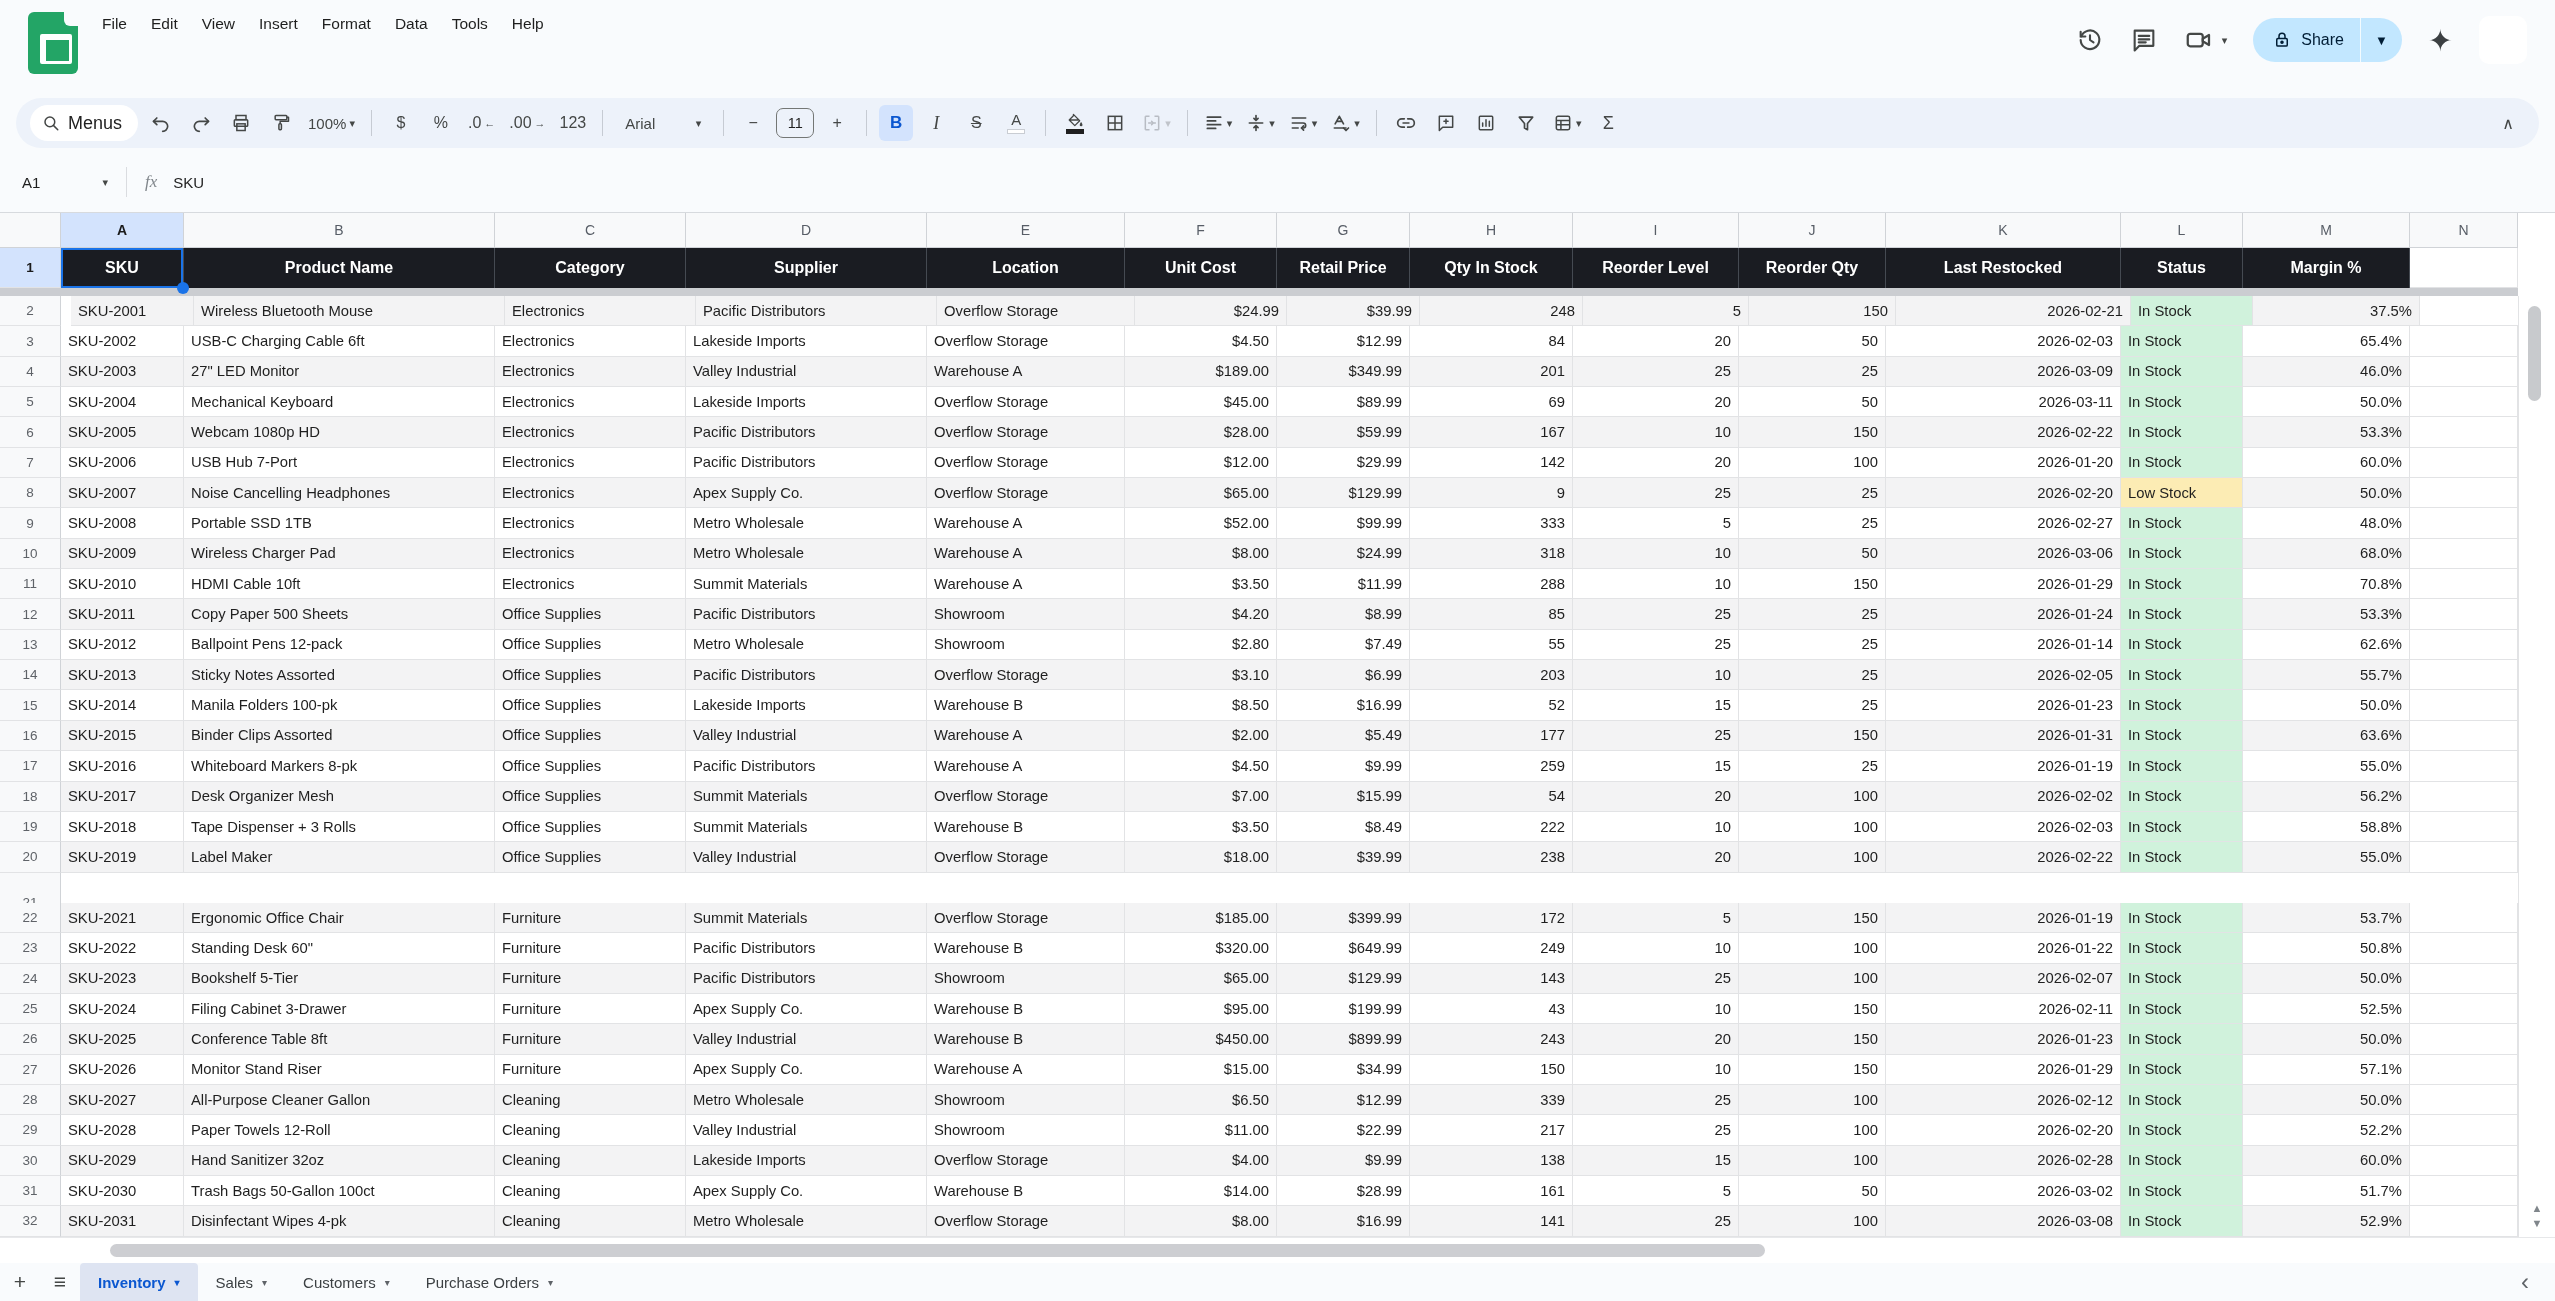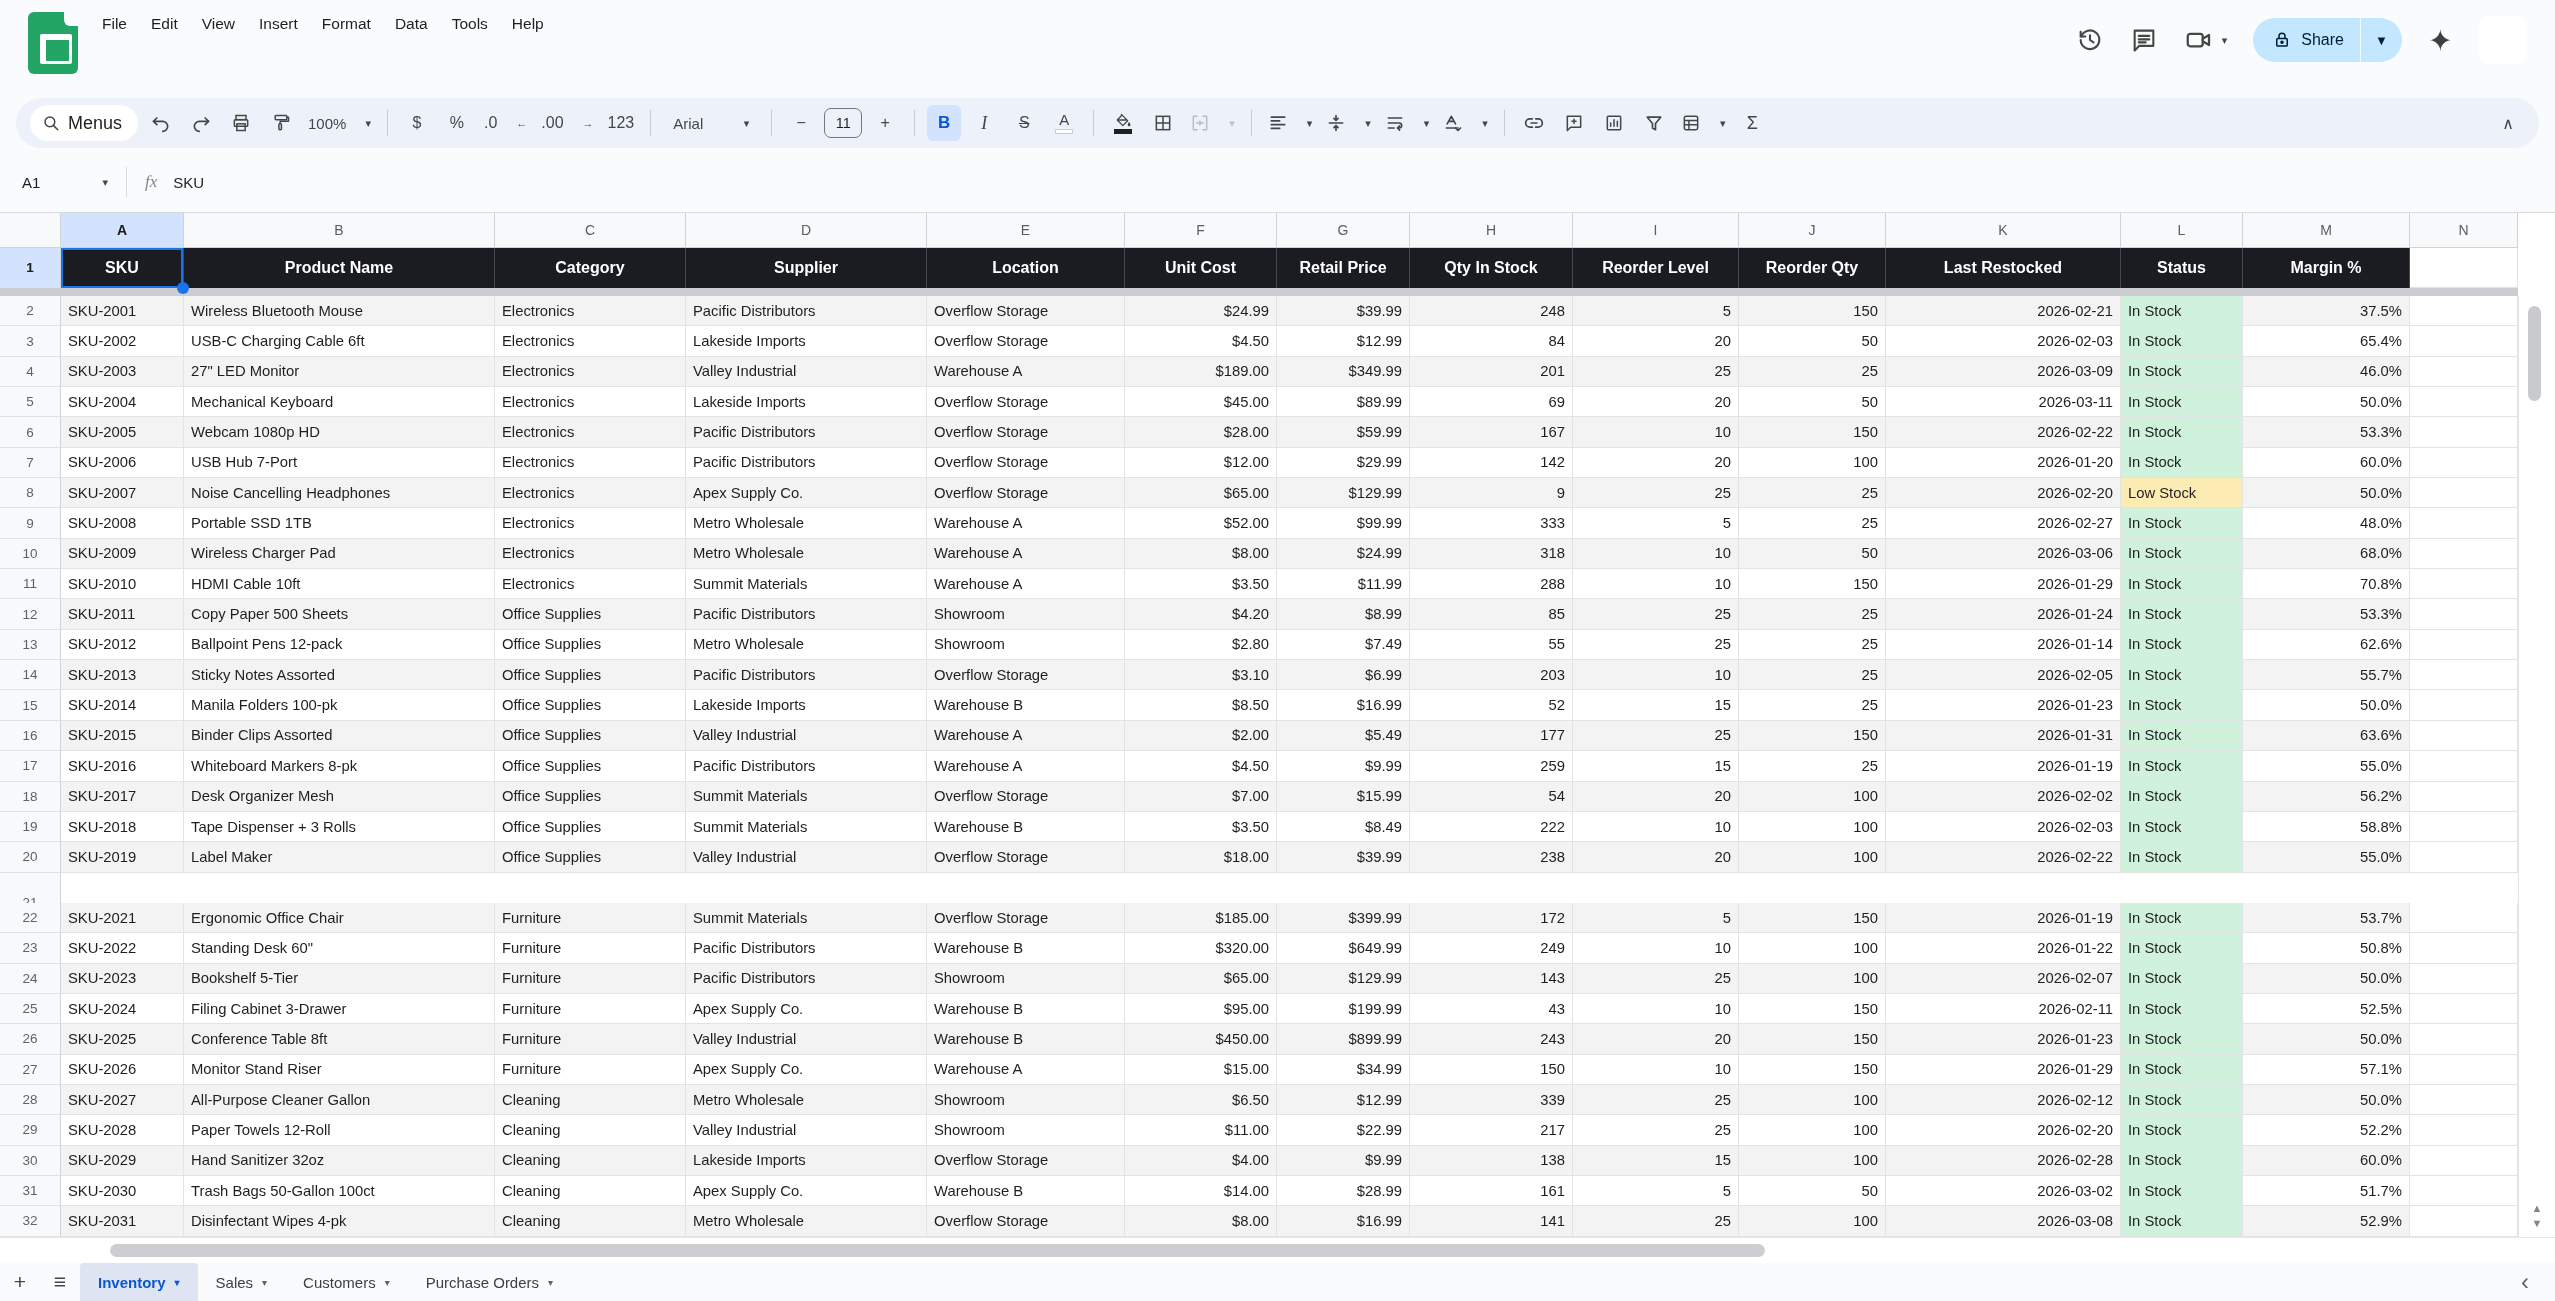"100%" .tbtn { gap: 19px -> 3px }
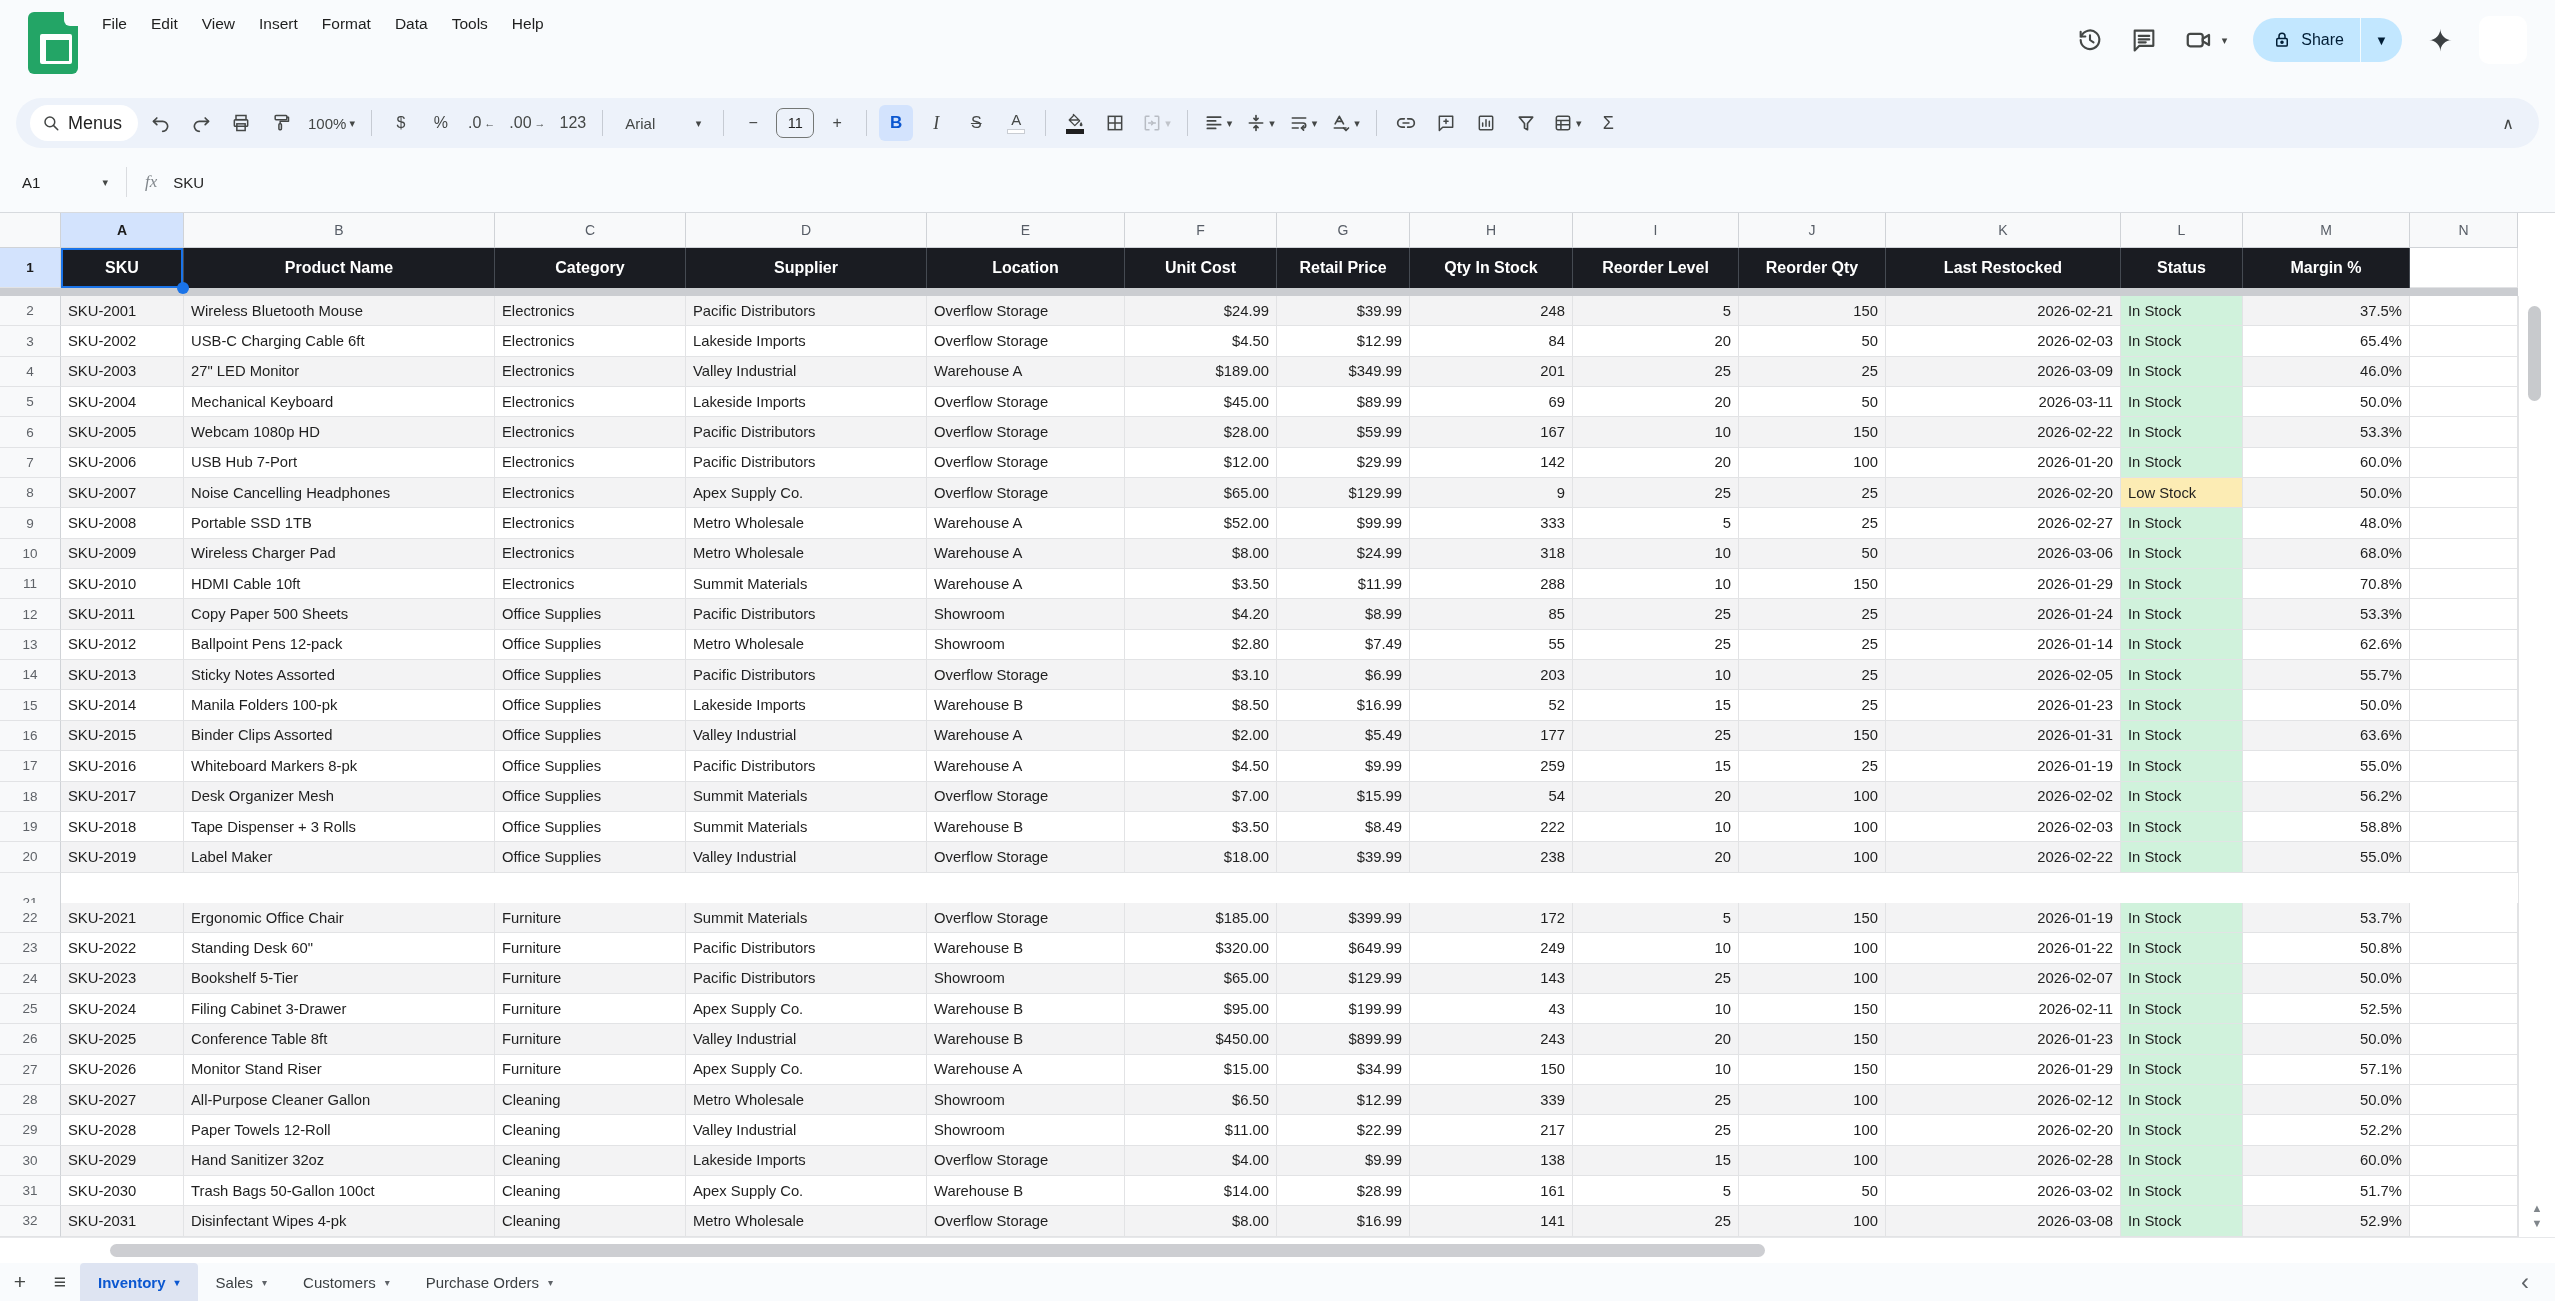"SKU-2001" div.cell { margin-left: none -> 10px }
